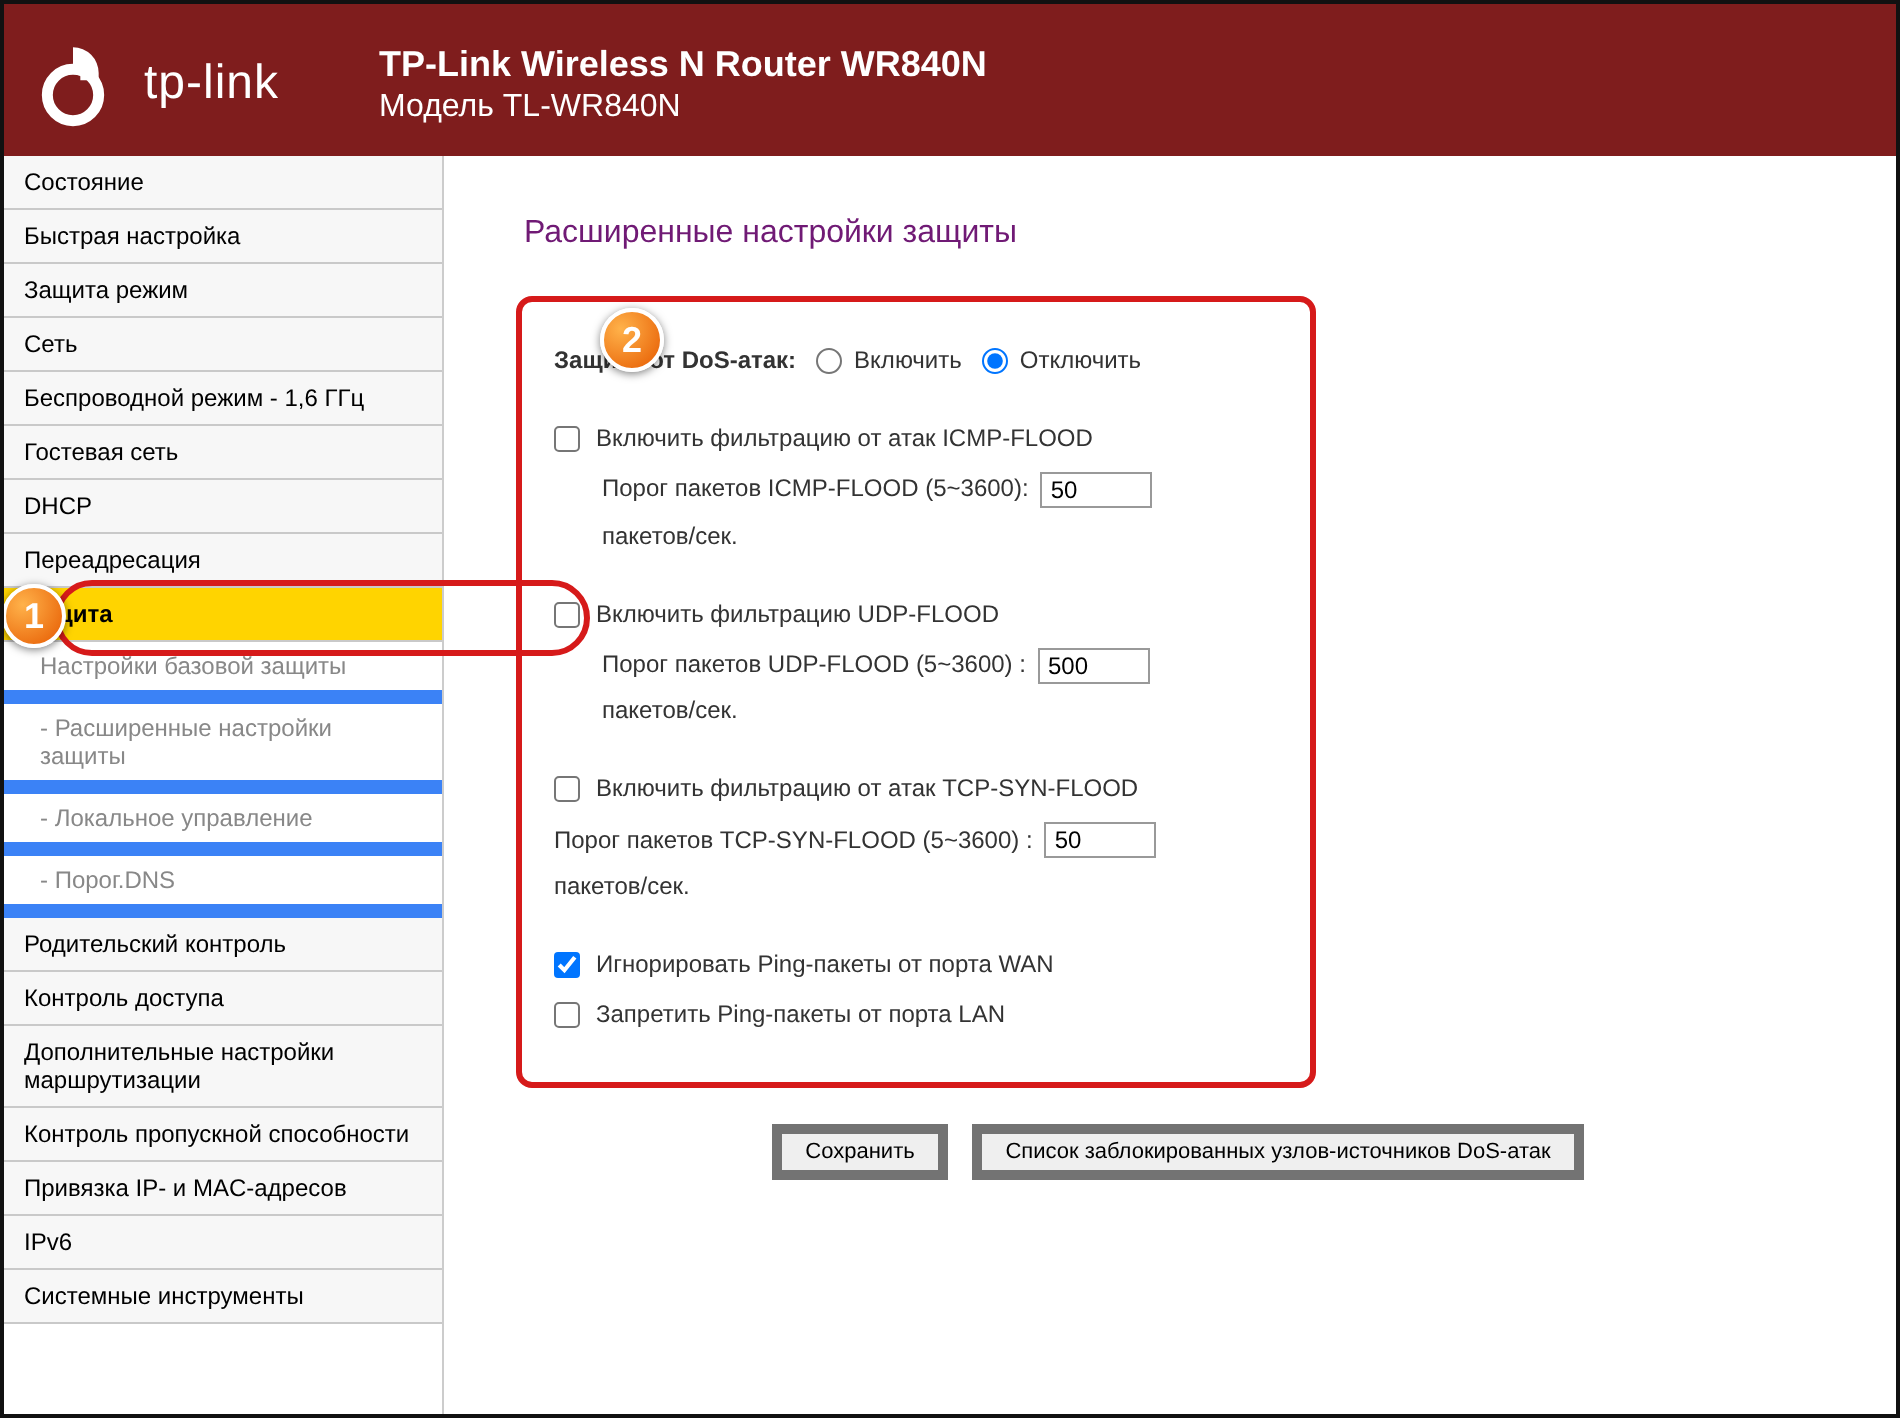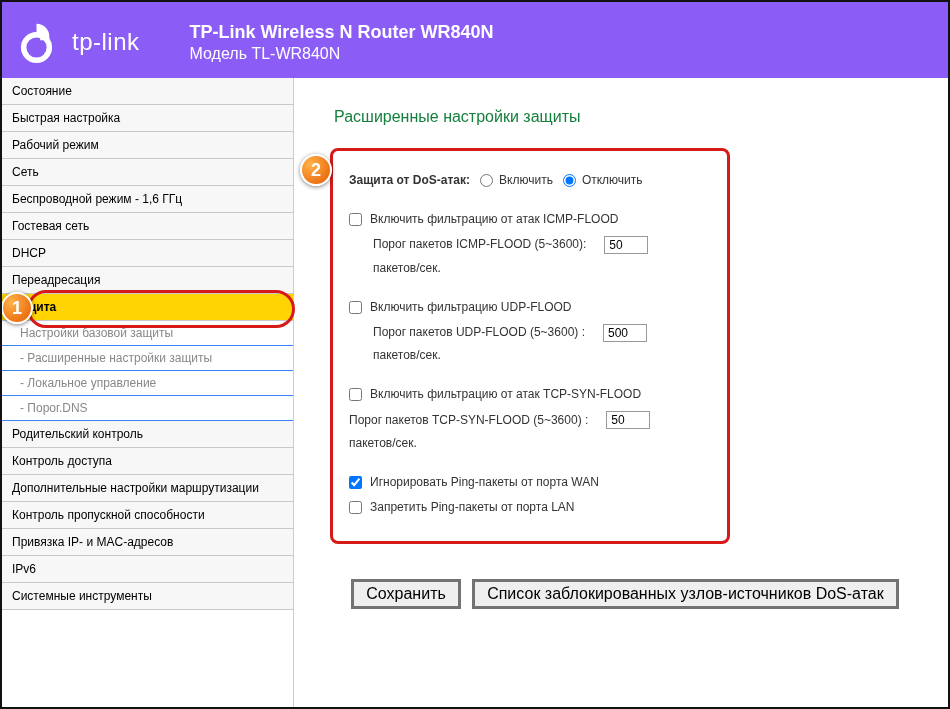"tp-link" .header { background: #8b5cf6 -> #7f1d1d }
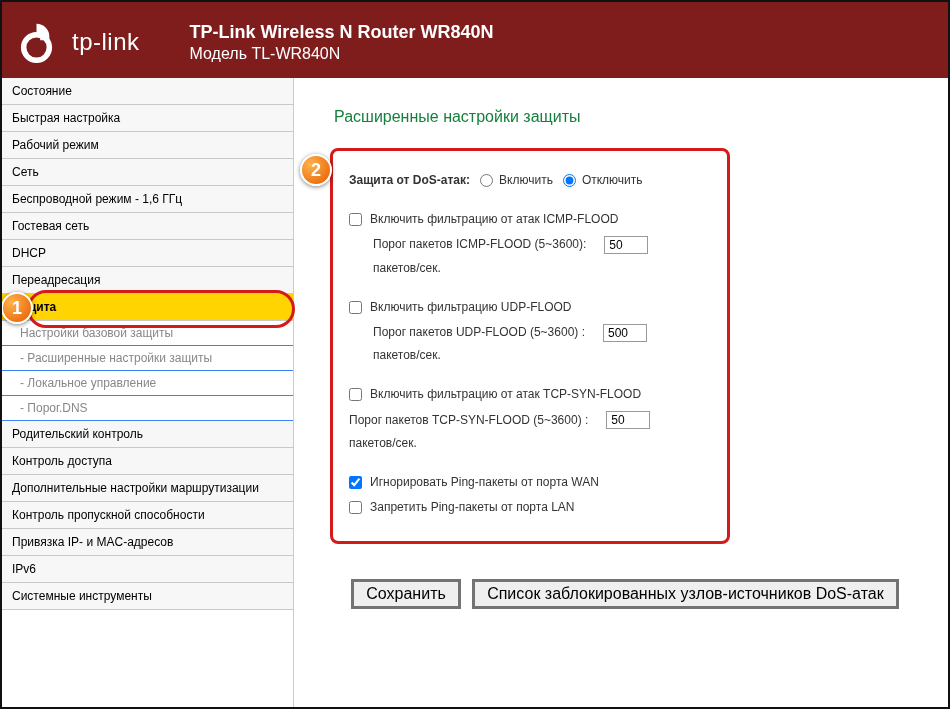"Состояние" .sidebar { width: 292px -> 220px }
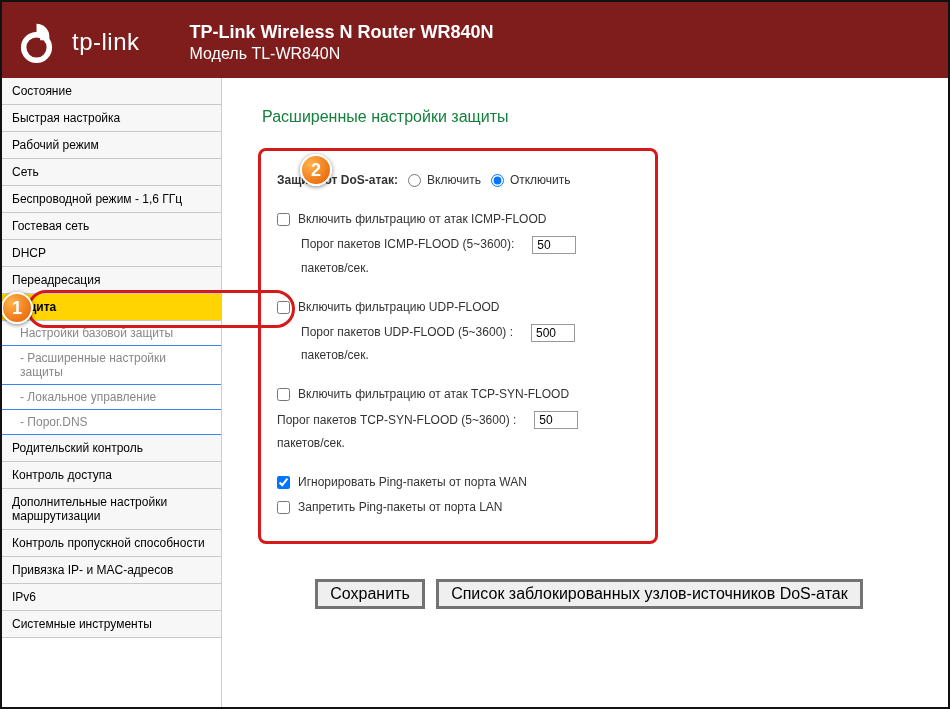"Расширенные настройки защиты" .page-title { color: #15803d -> #701a75 }
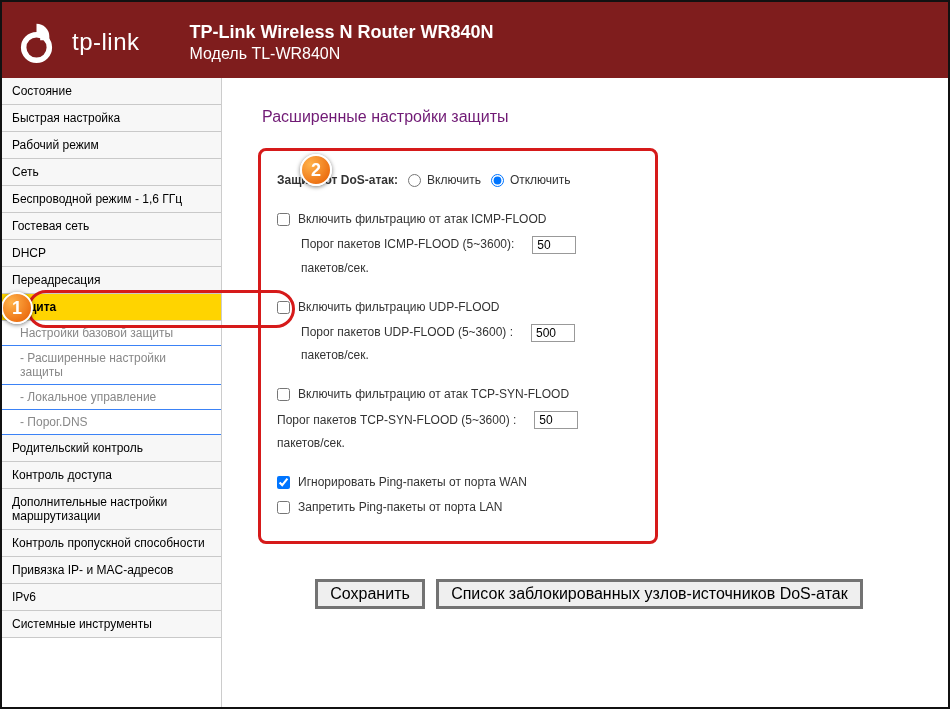"Рабочий режим" div.menu-item { text: Рабочий -> Защита }
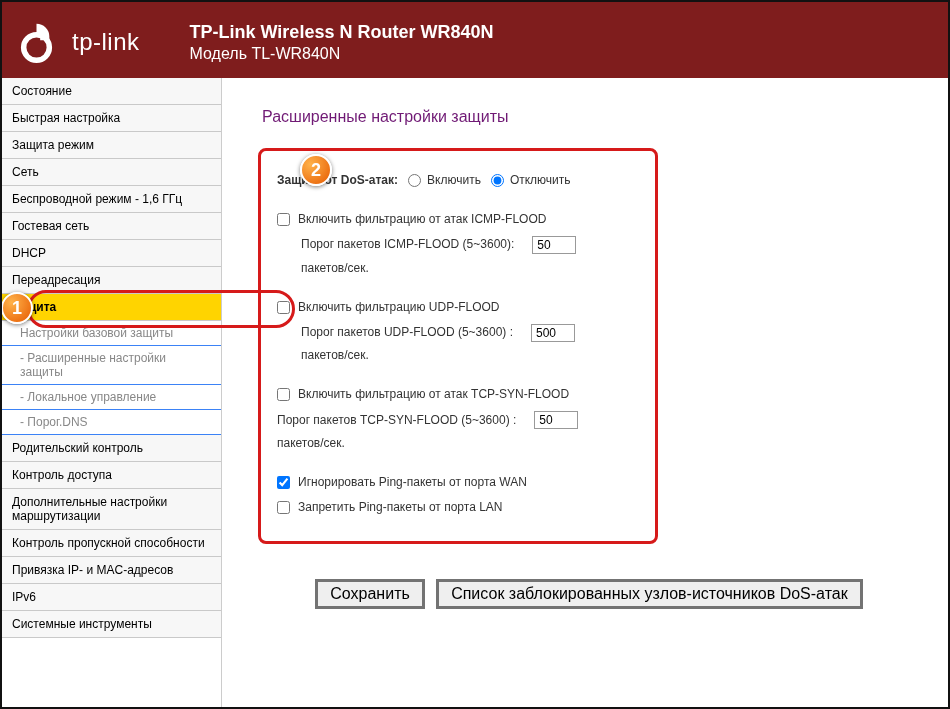"50" .row input[type="text"] { margin: 0 14px -> 0 2px; width: 44px -> 56px }
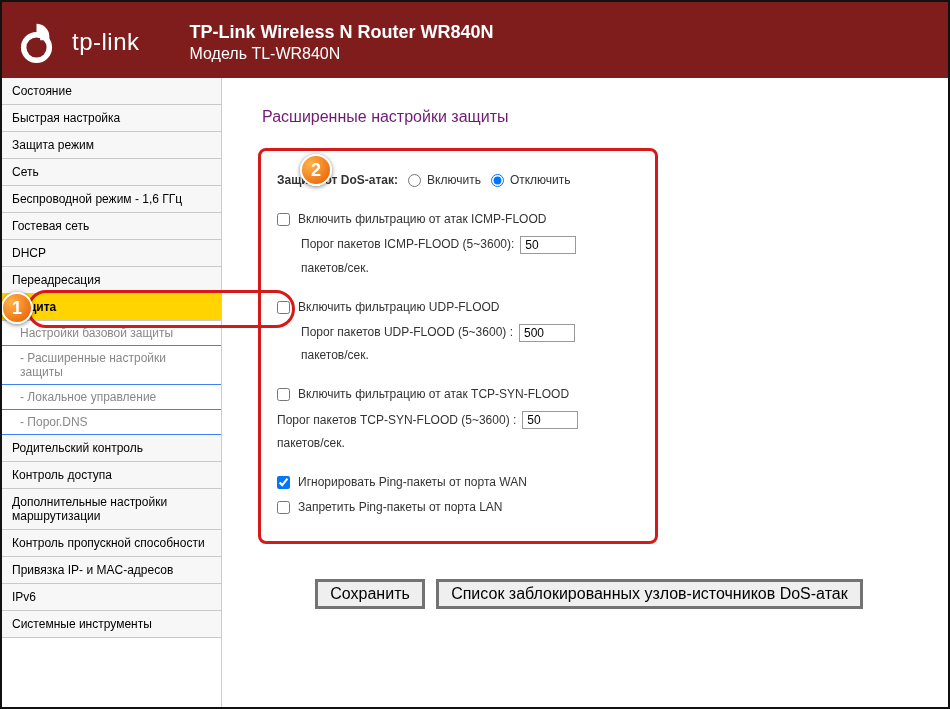"Настройки базовой защиты" .sub-item { border-bottom: 1px solid #3b82f6 -> 7px solid #3b82f6 }
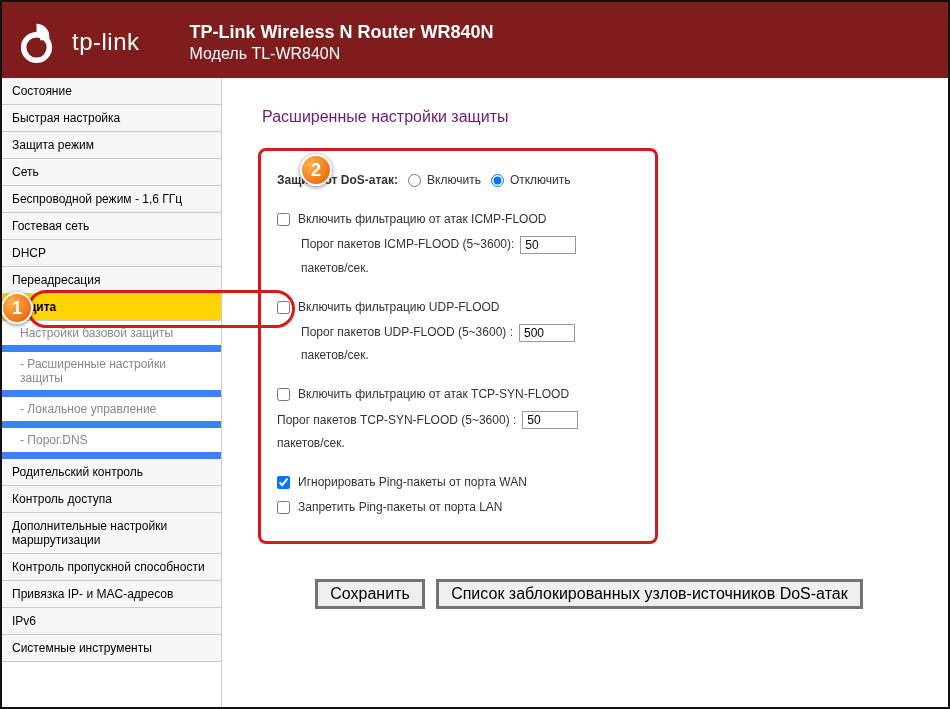"Сохранить" .buttons button { border: 3px solid #737373 -> 5px solid #737373; font-size: 16px -> 11px; margin: 17px 4px -> 0 4px }
